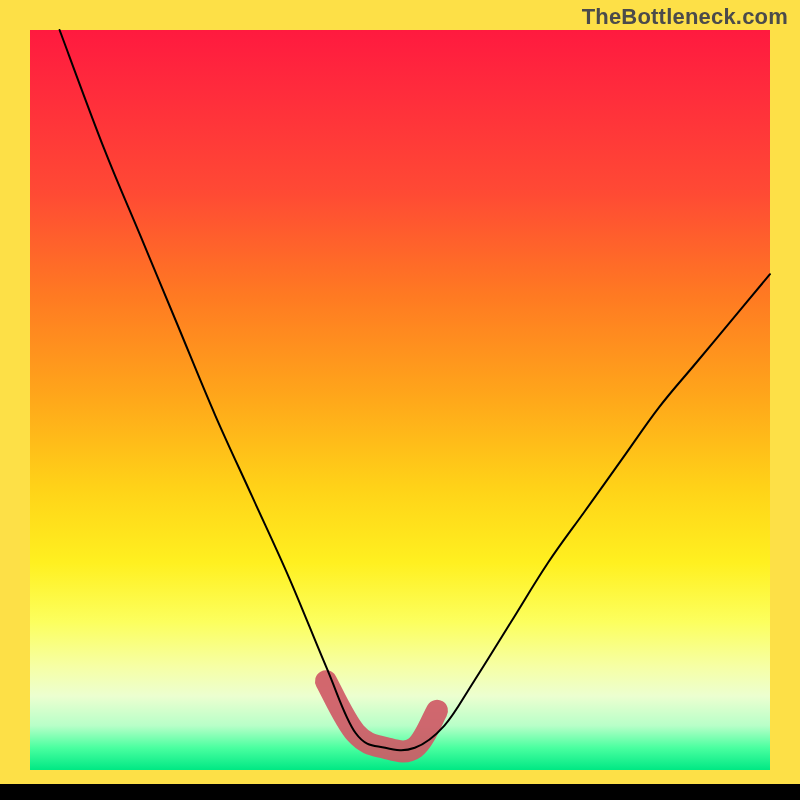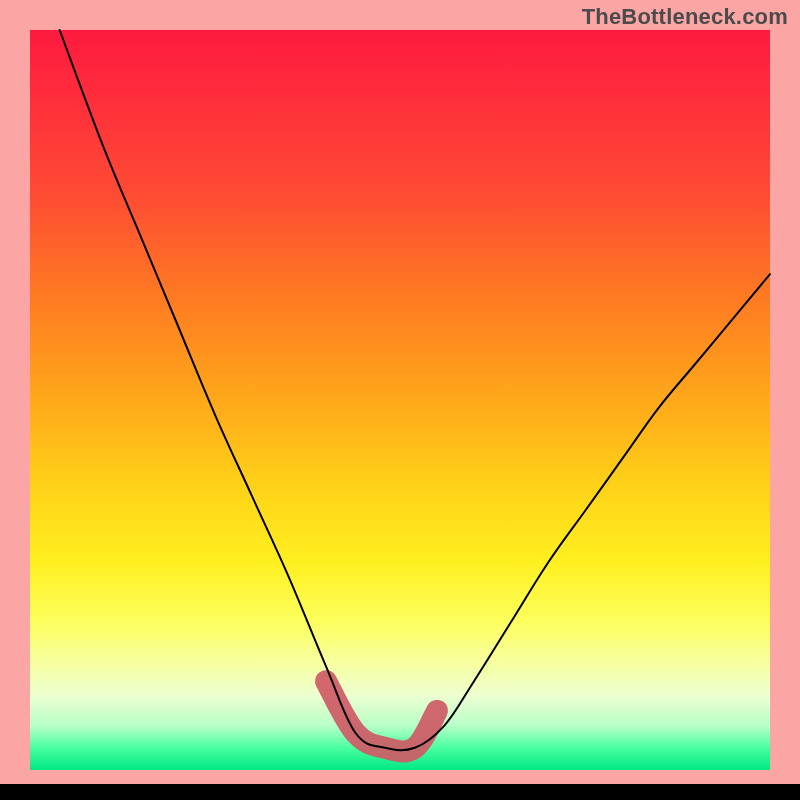"TheBottleneck.com" .frame { background: #fca5a5 -> #fde047 }
